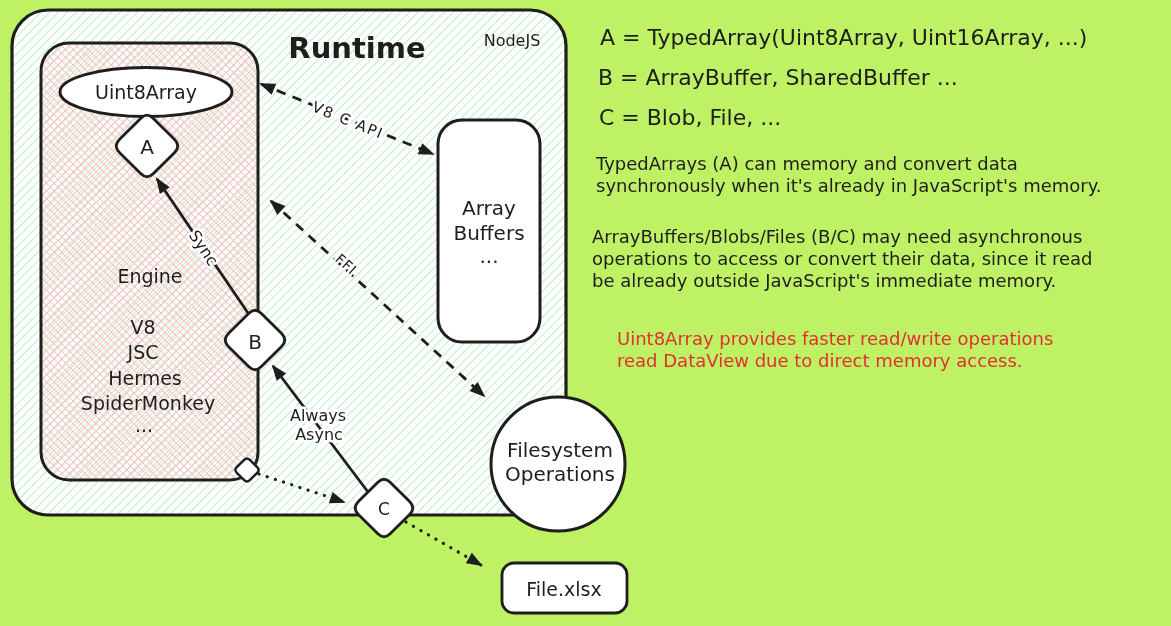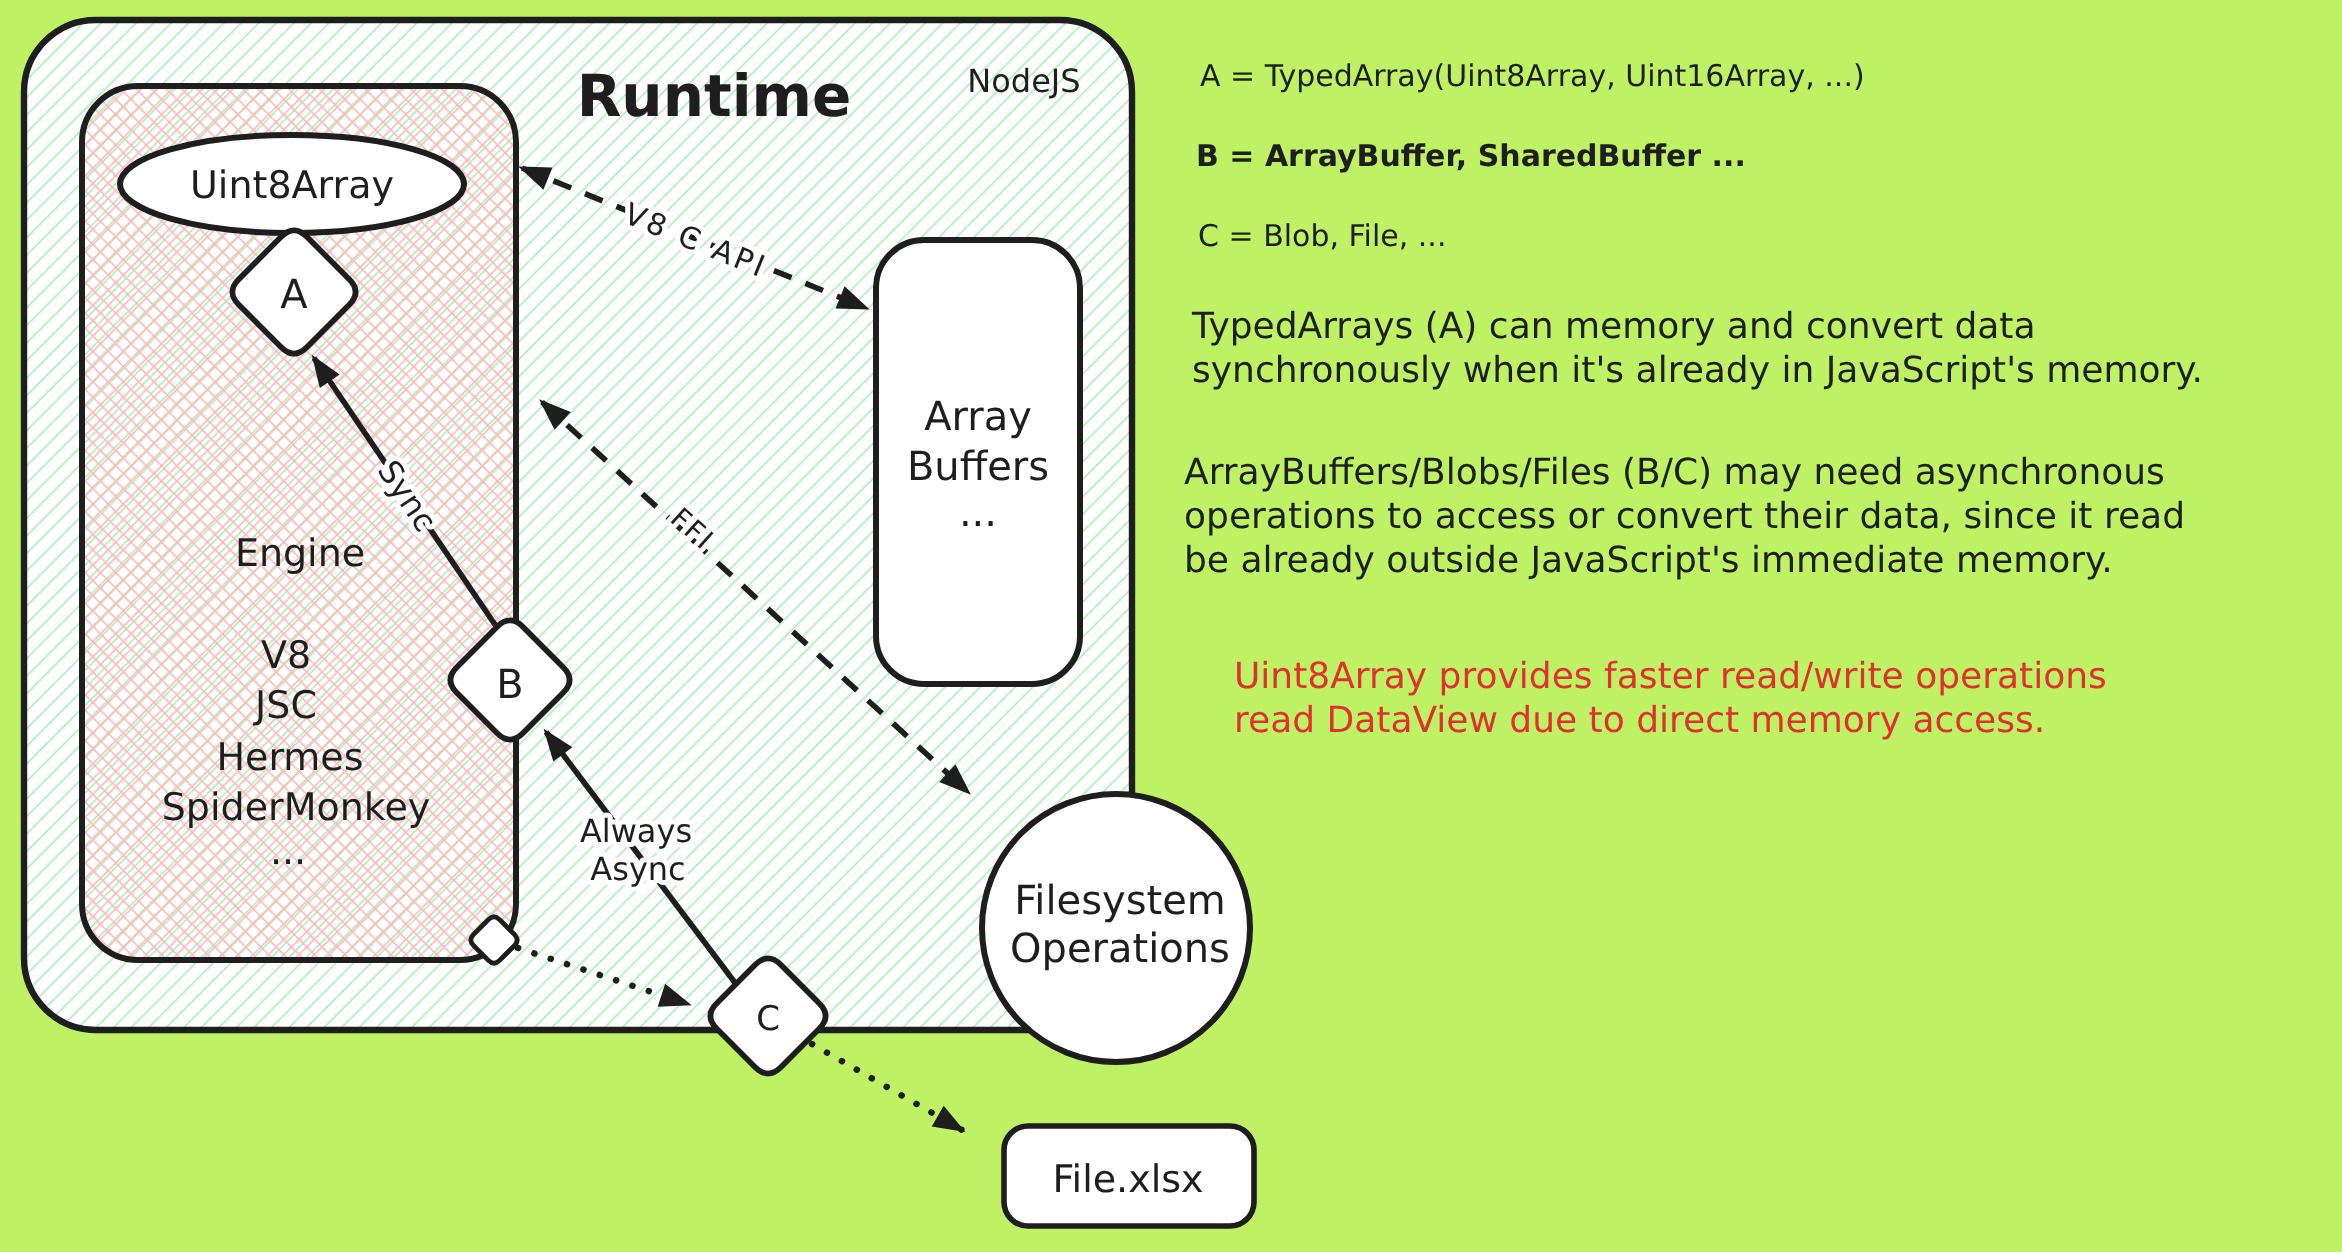"A = TypedArray(Uint8Array, Uint16Array," .def-line { font-size: 15px -> 22px }
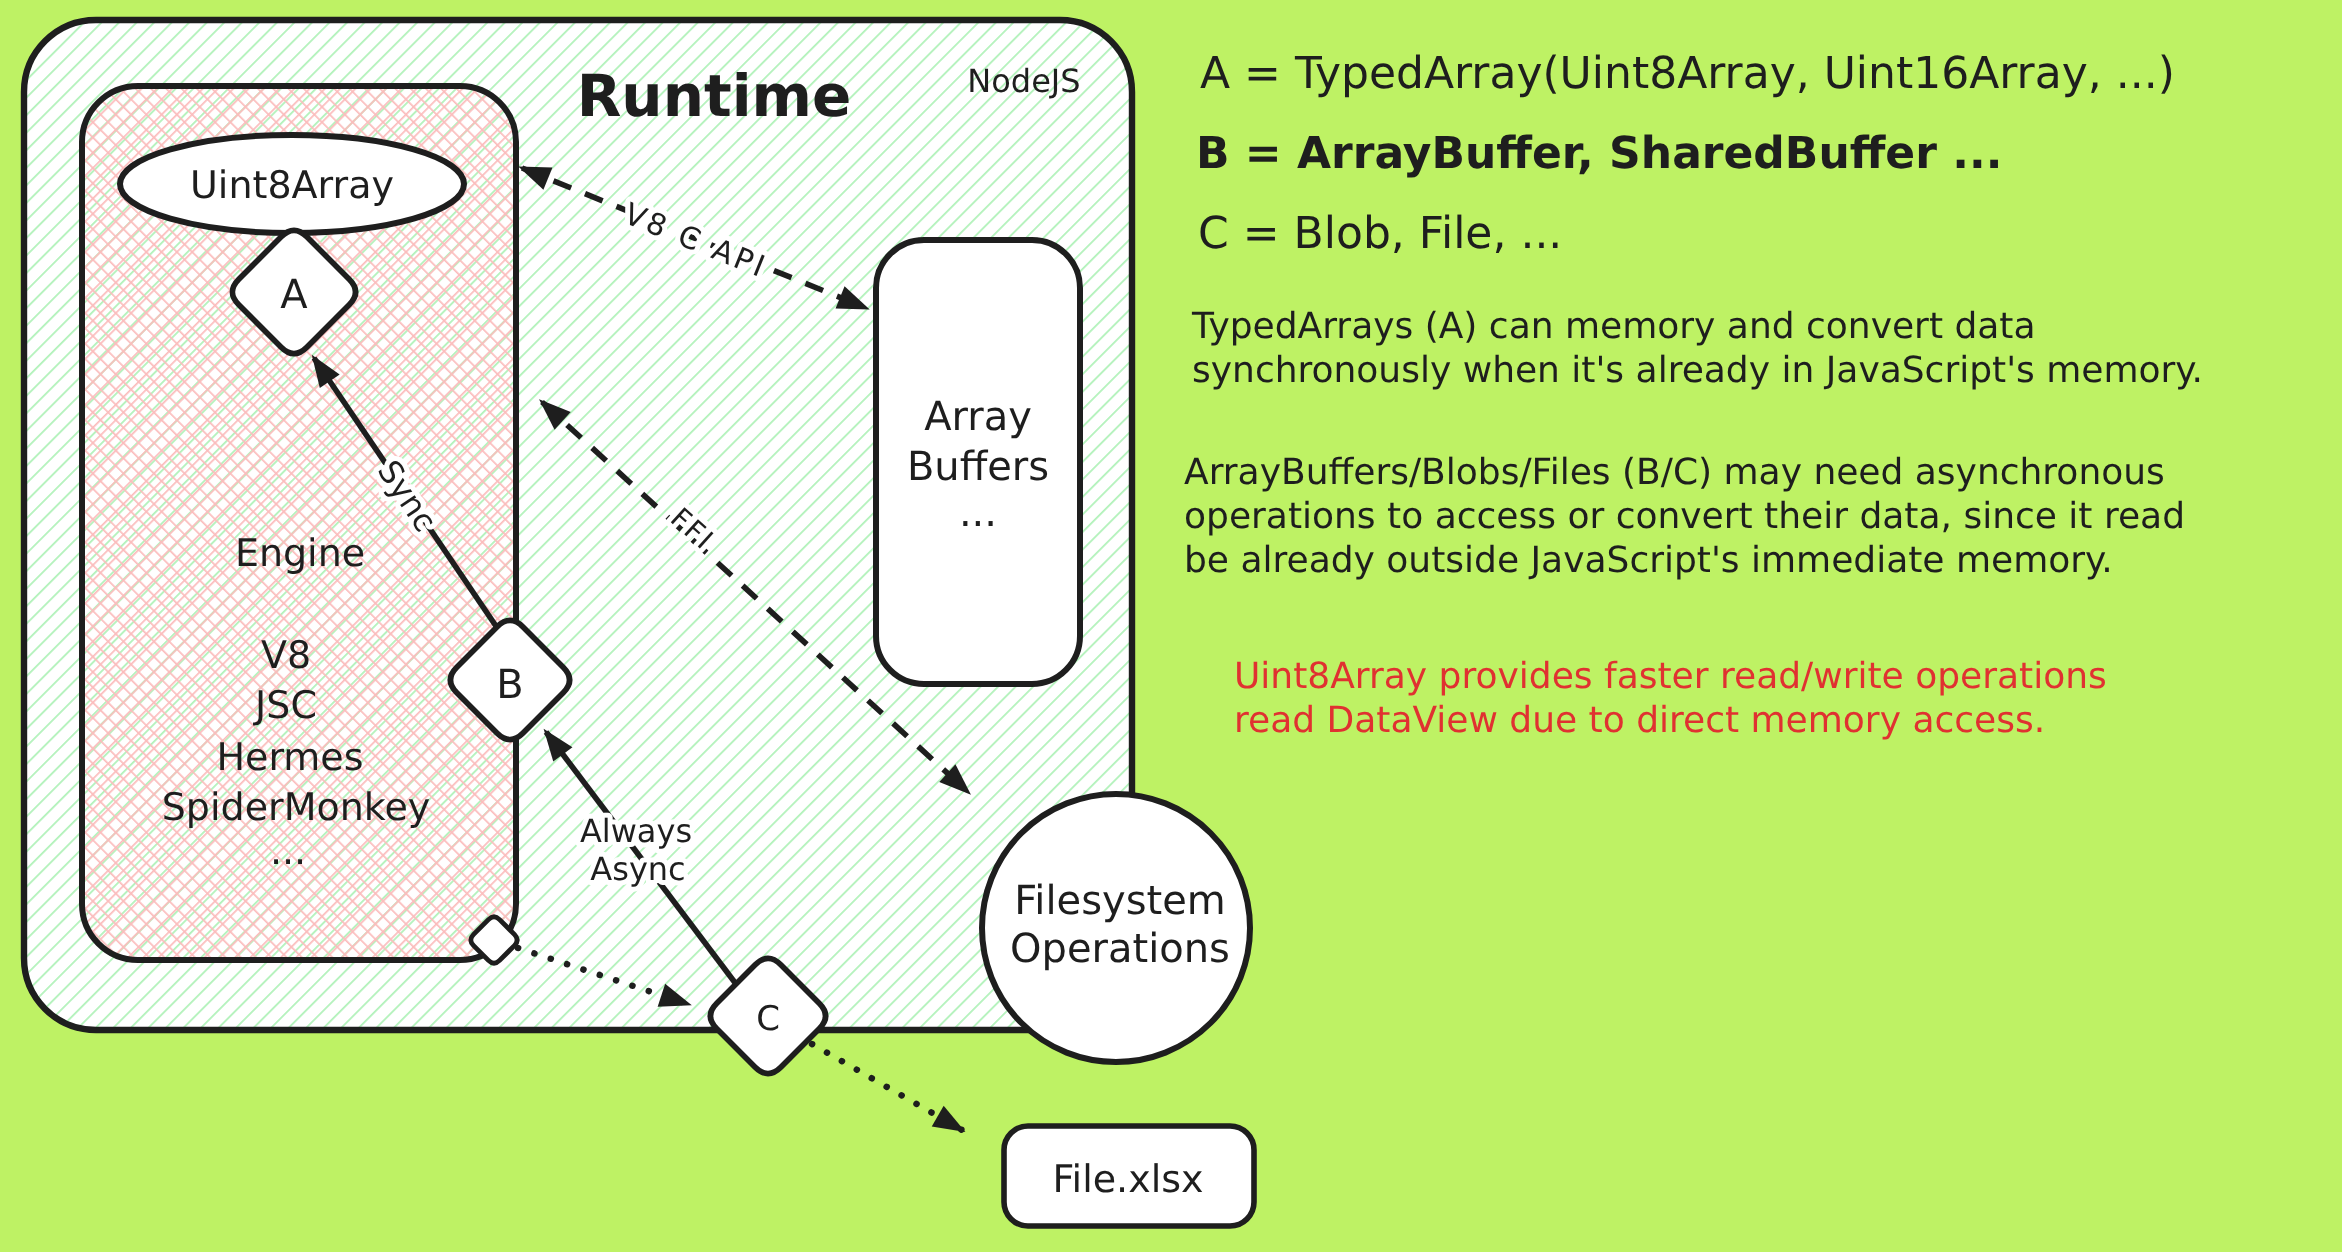"B = ArrayBuffer, SharedBuffer ..." div.note { font-weight: bold -> none }
